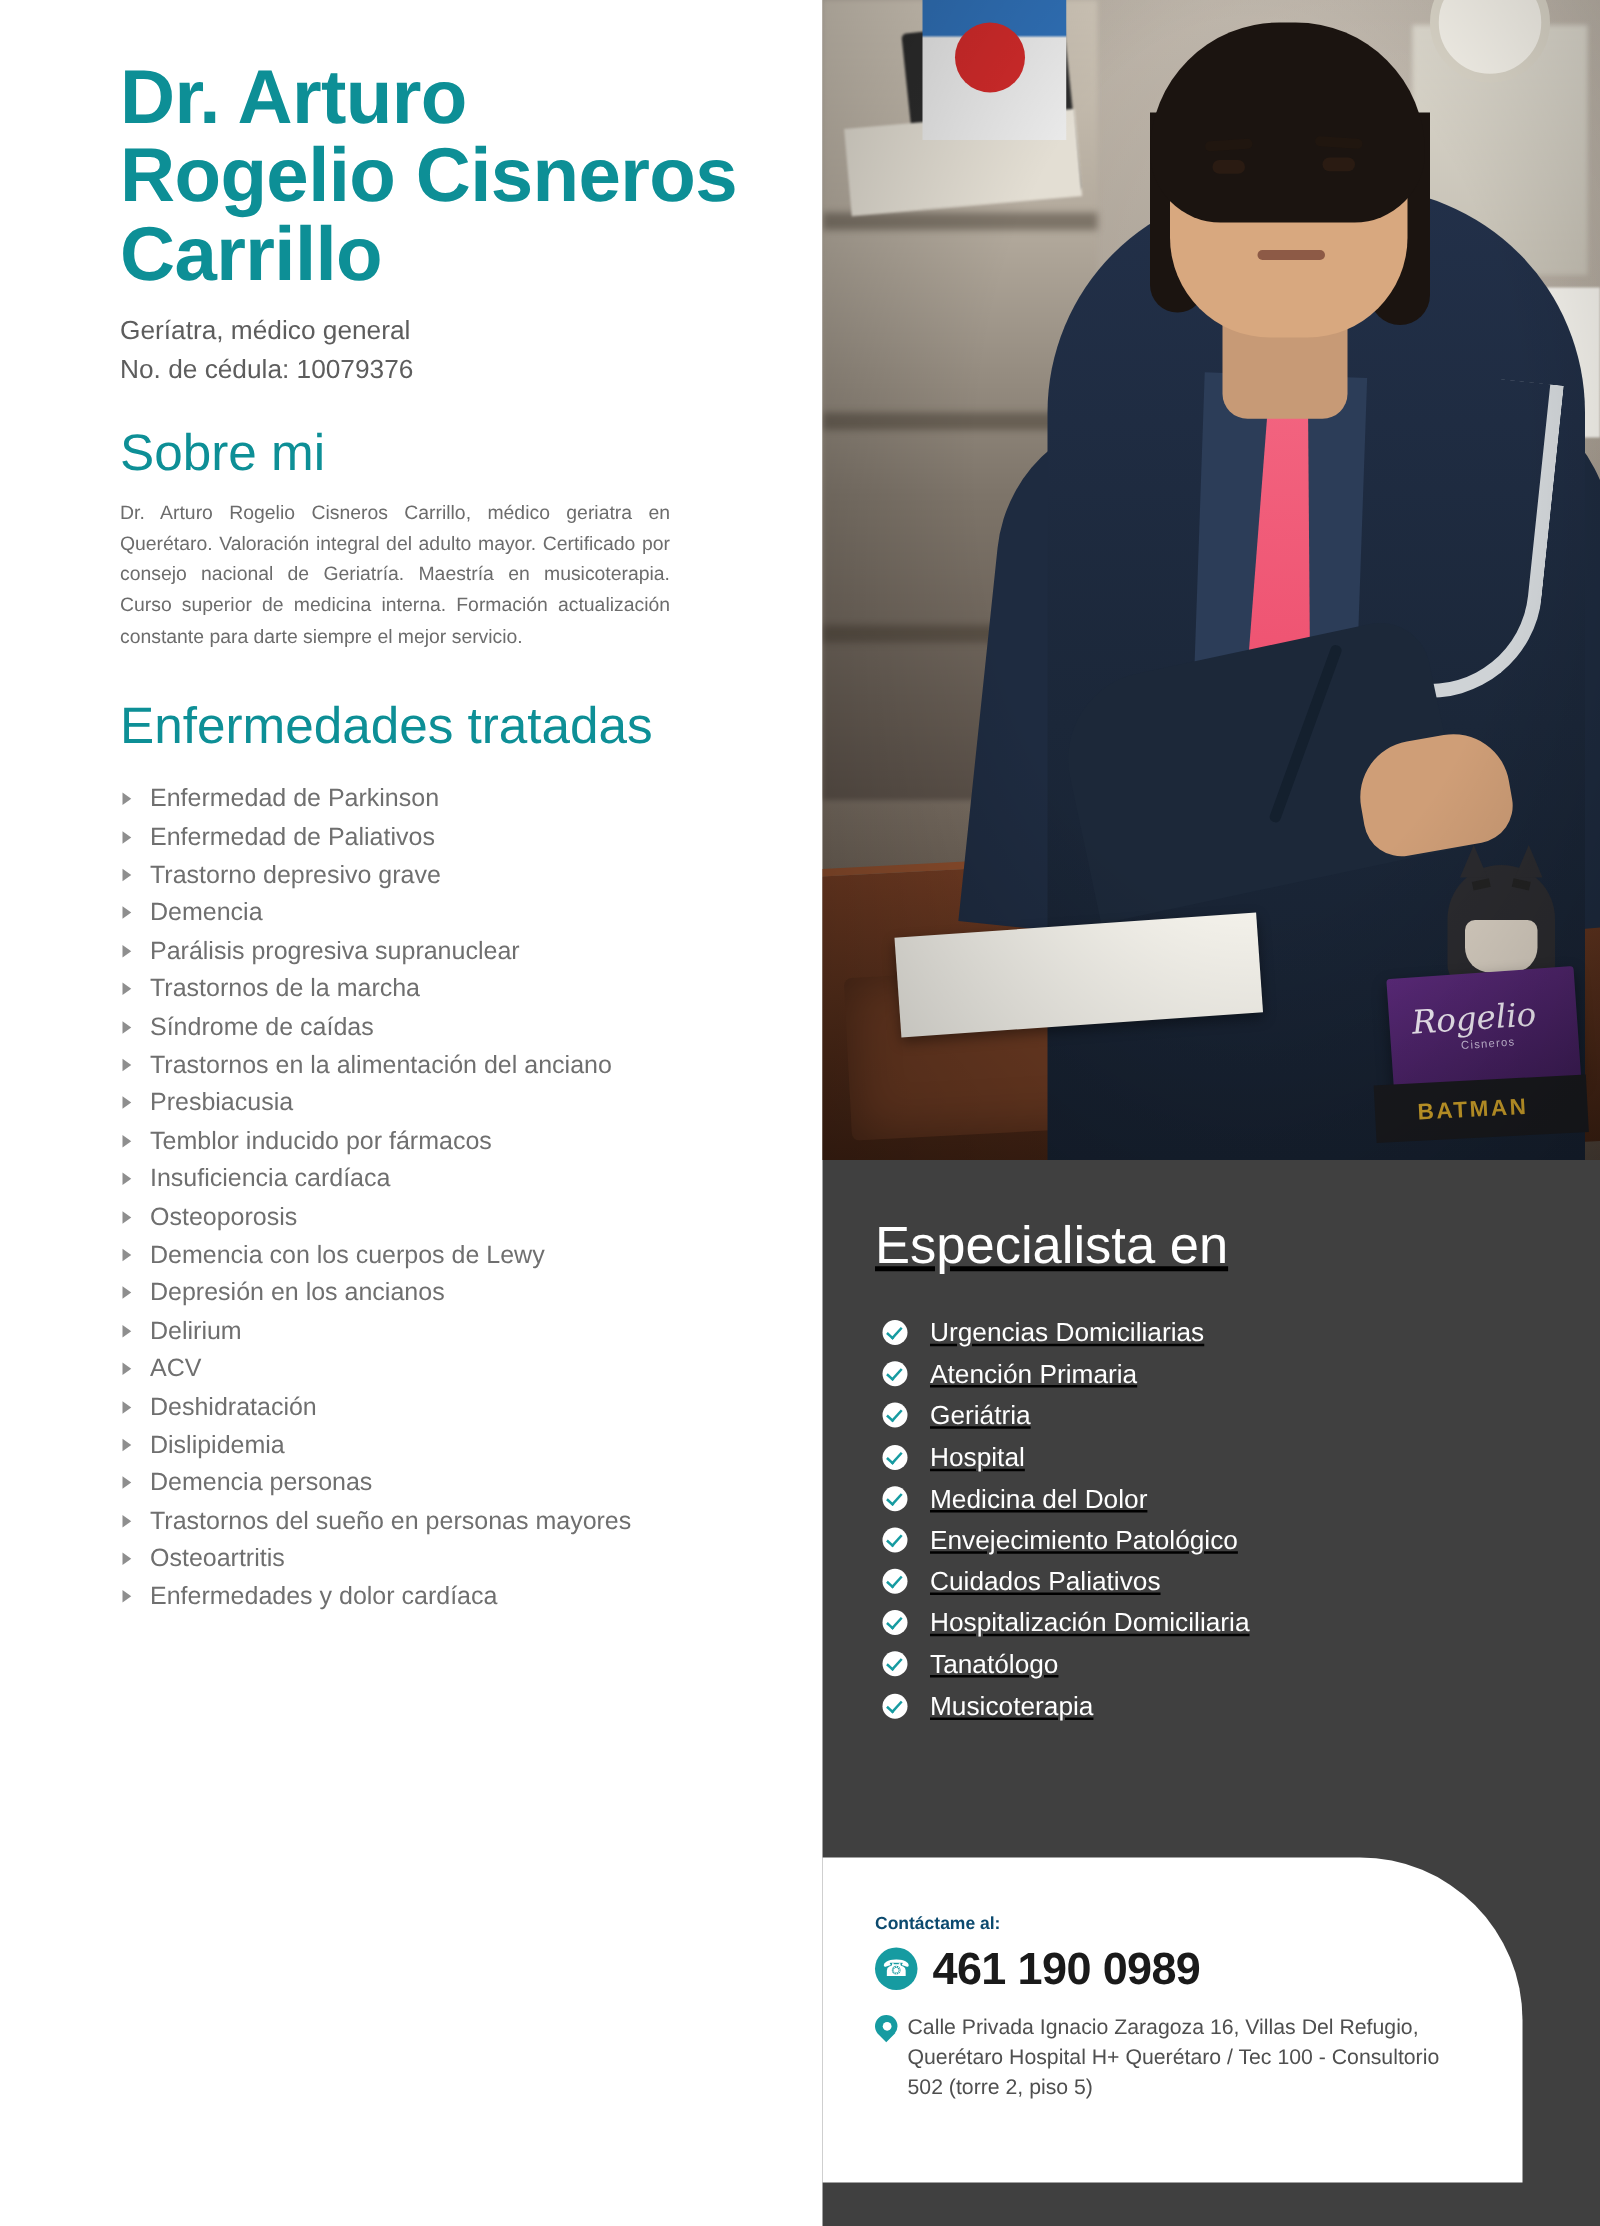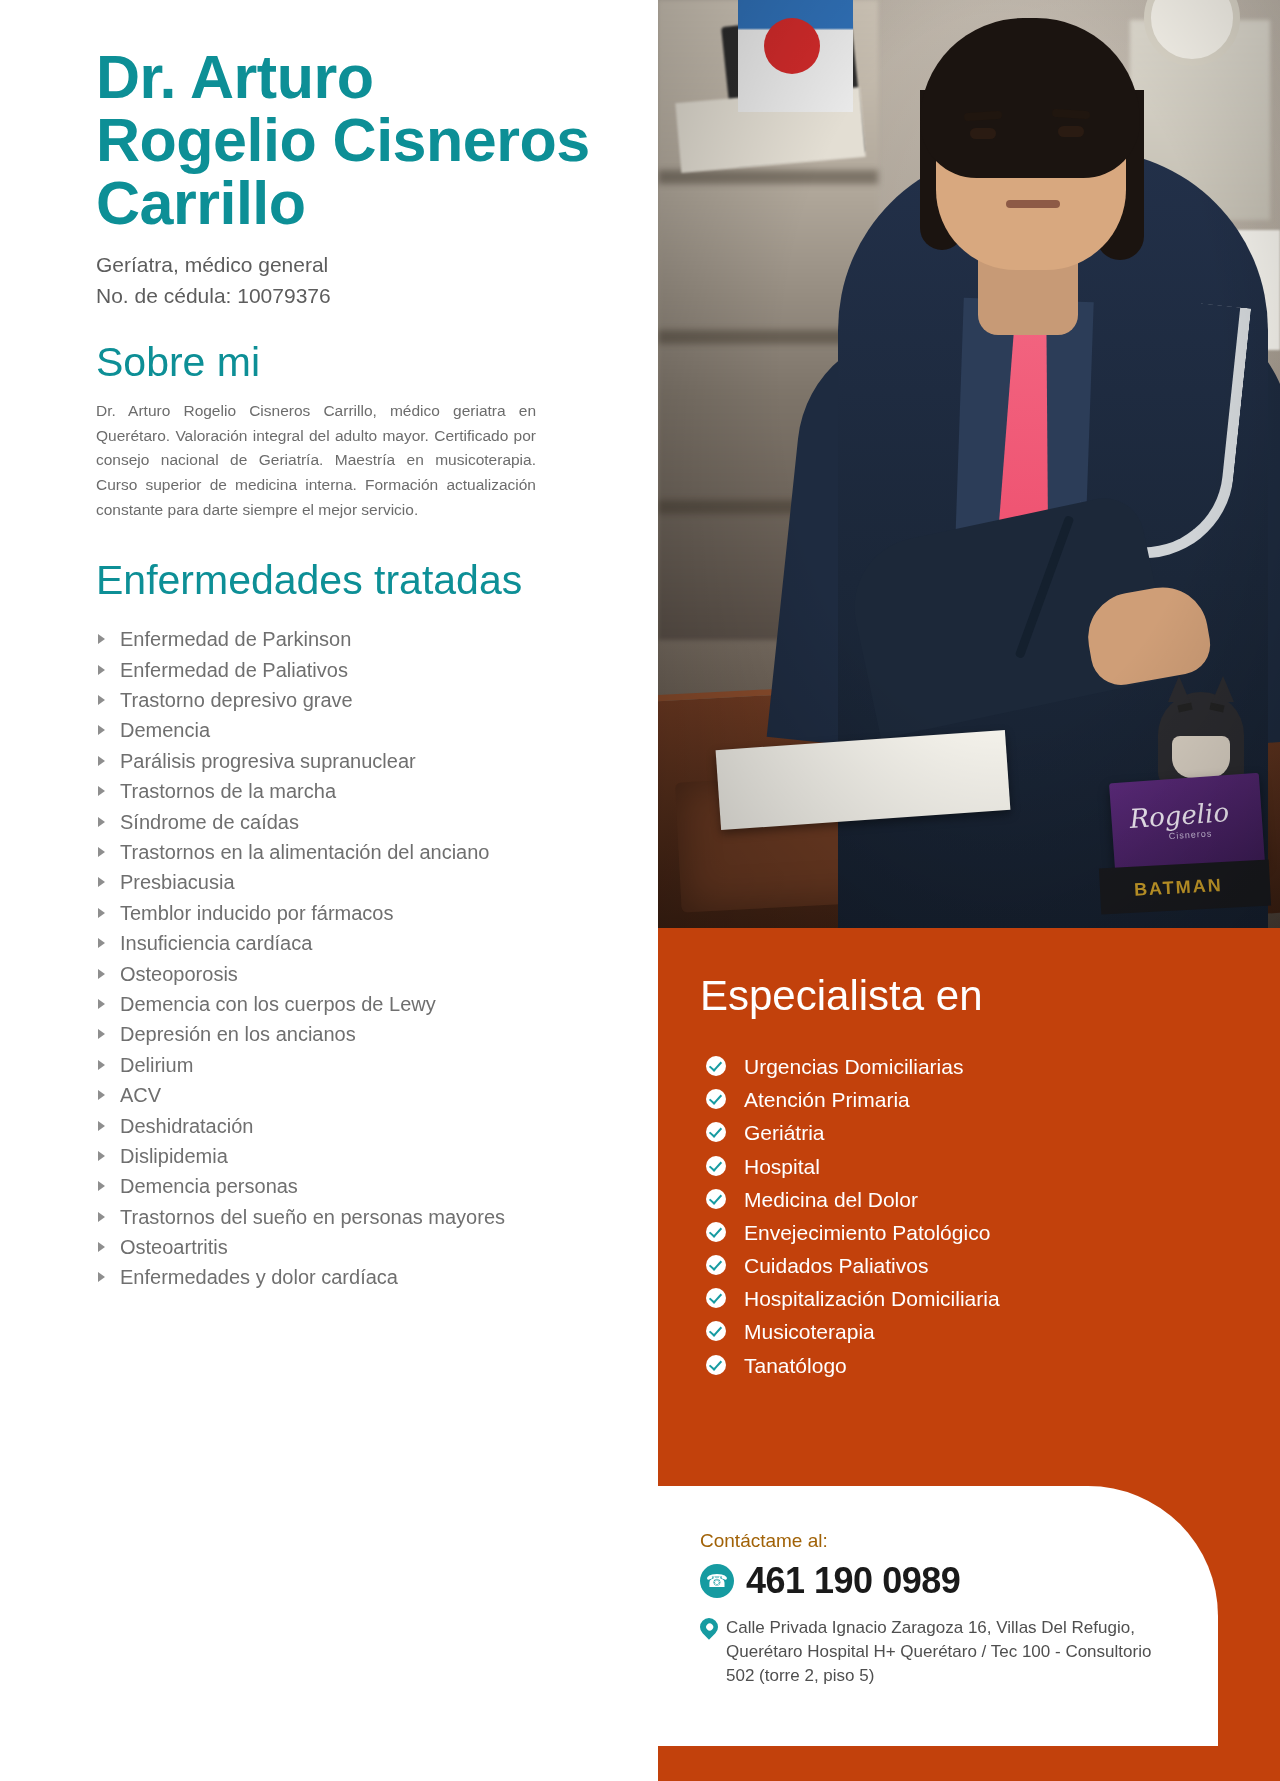"Especialista en" .teal { background: #c2410c -> #404040; text-decoration: none -> underline }
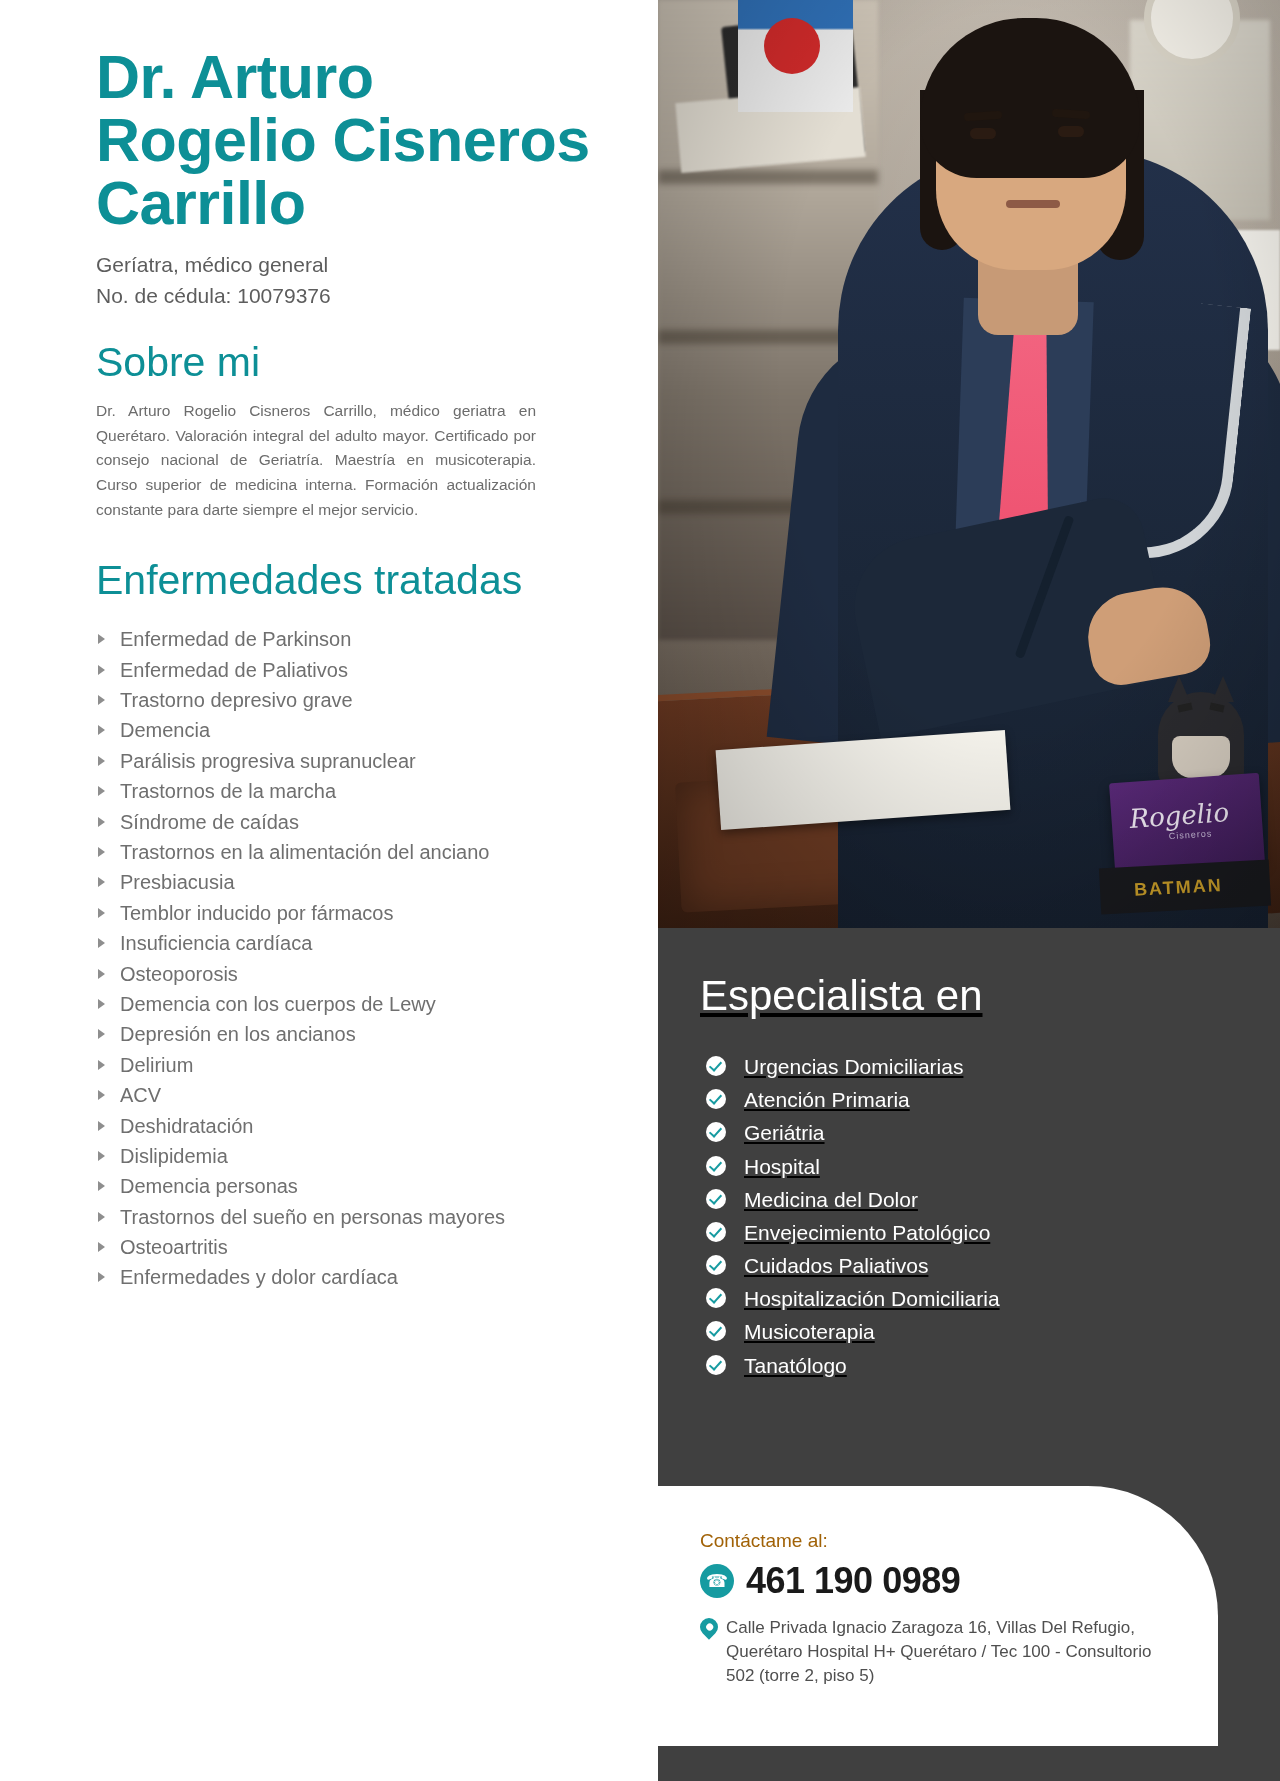"Musicoterapia" li { order: before "Tanatólogo" -> after "Tanatólogo" }
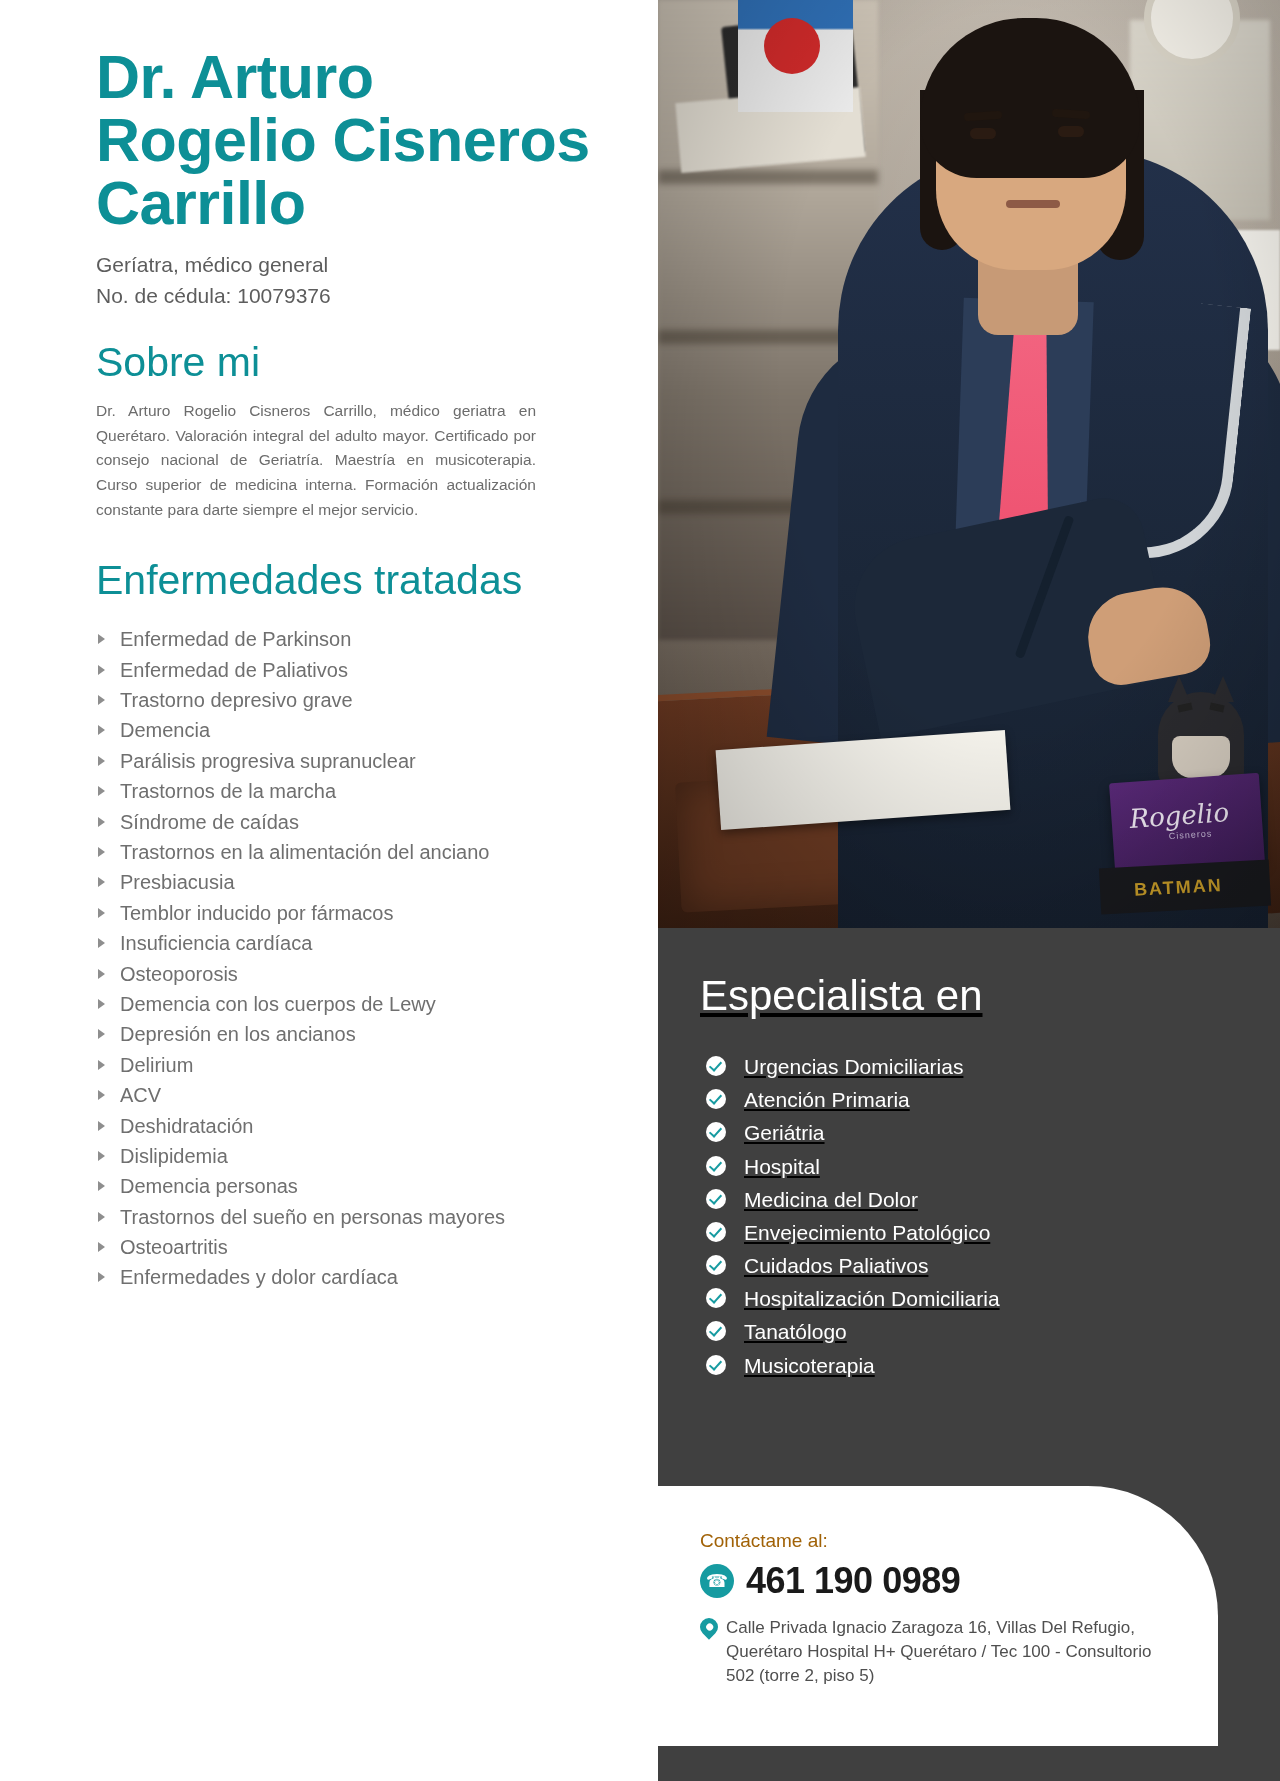"Contáctame al:" .contact .lead { color: #a16207 -> #0c4a6e; font-size: 19px -> 14px; font-weight: 400 -> 700 }
